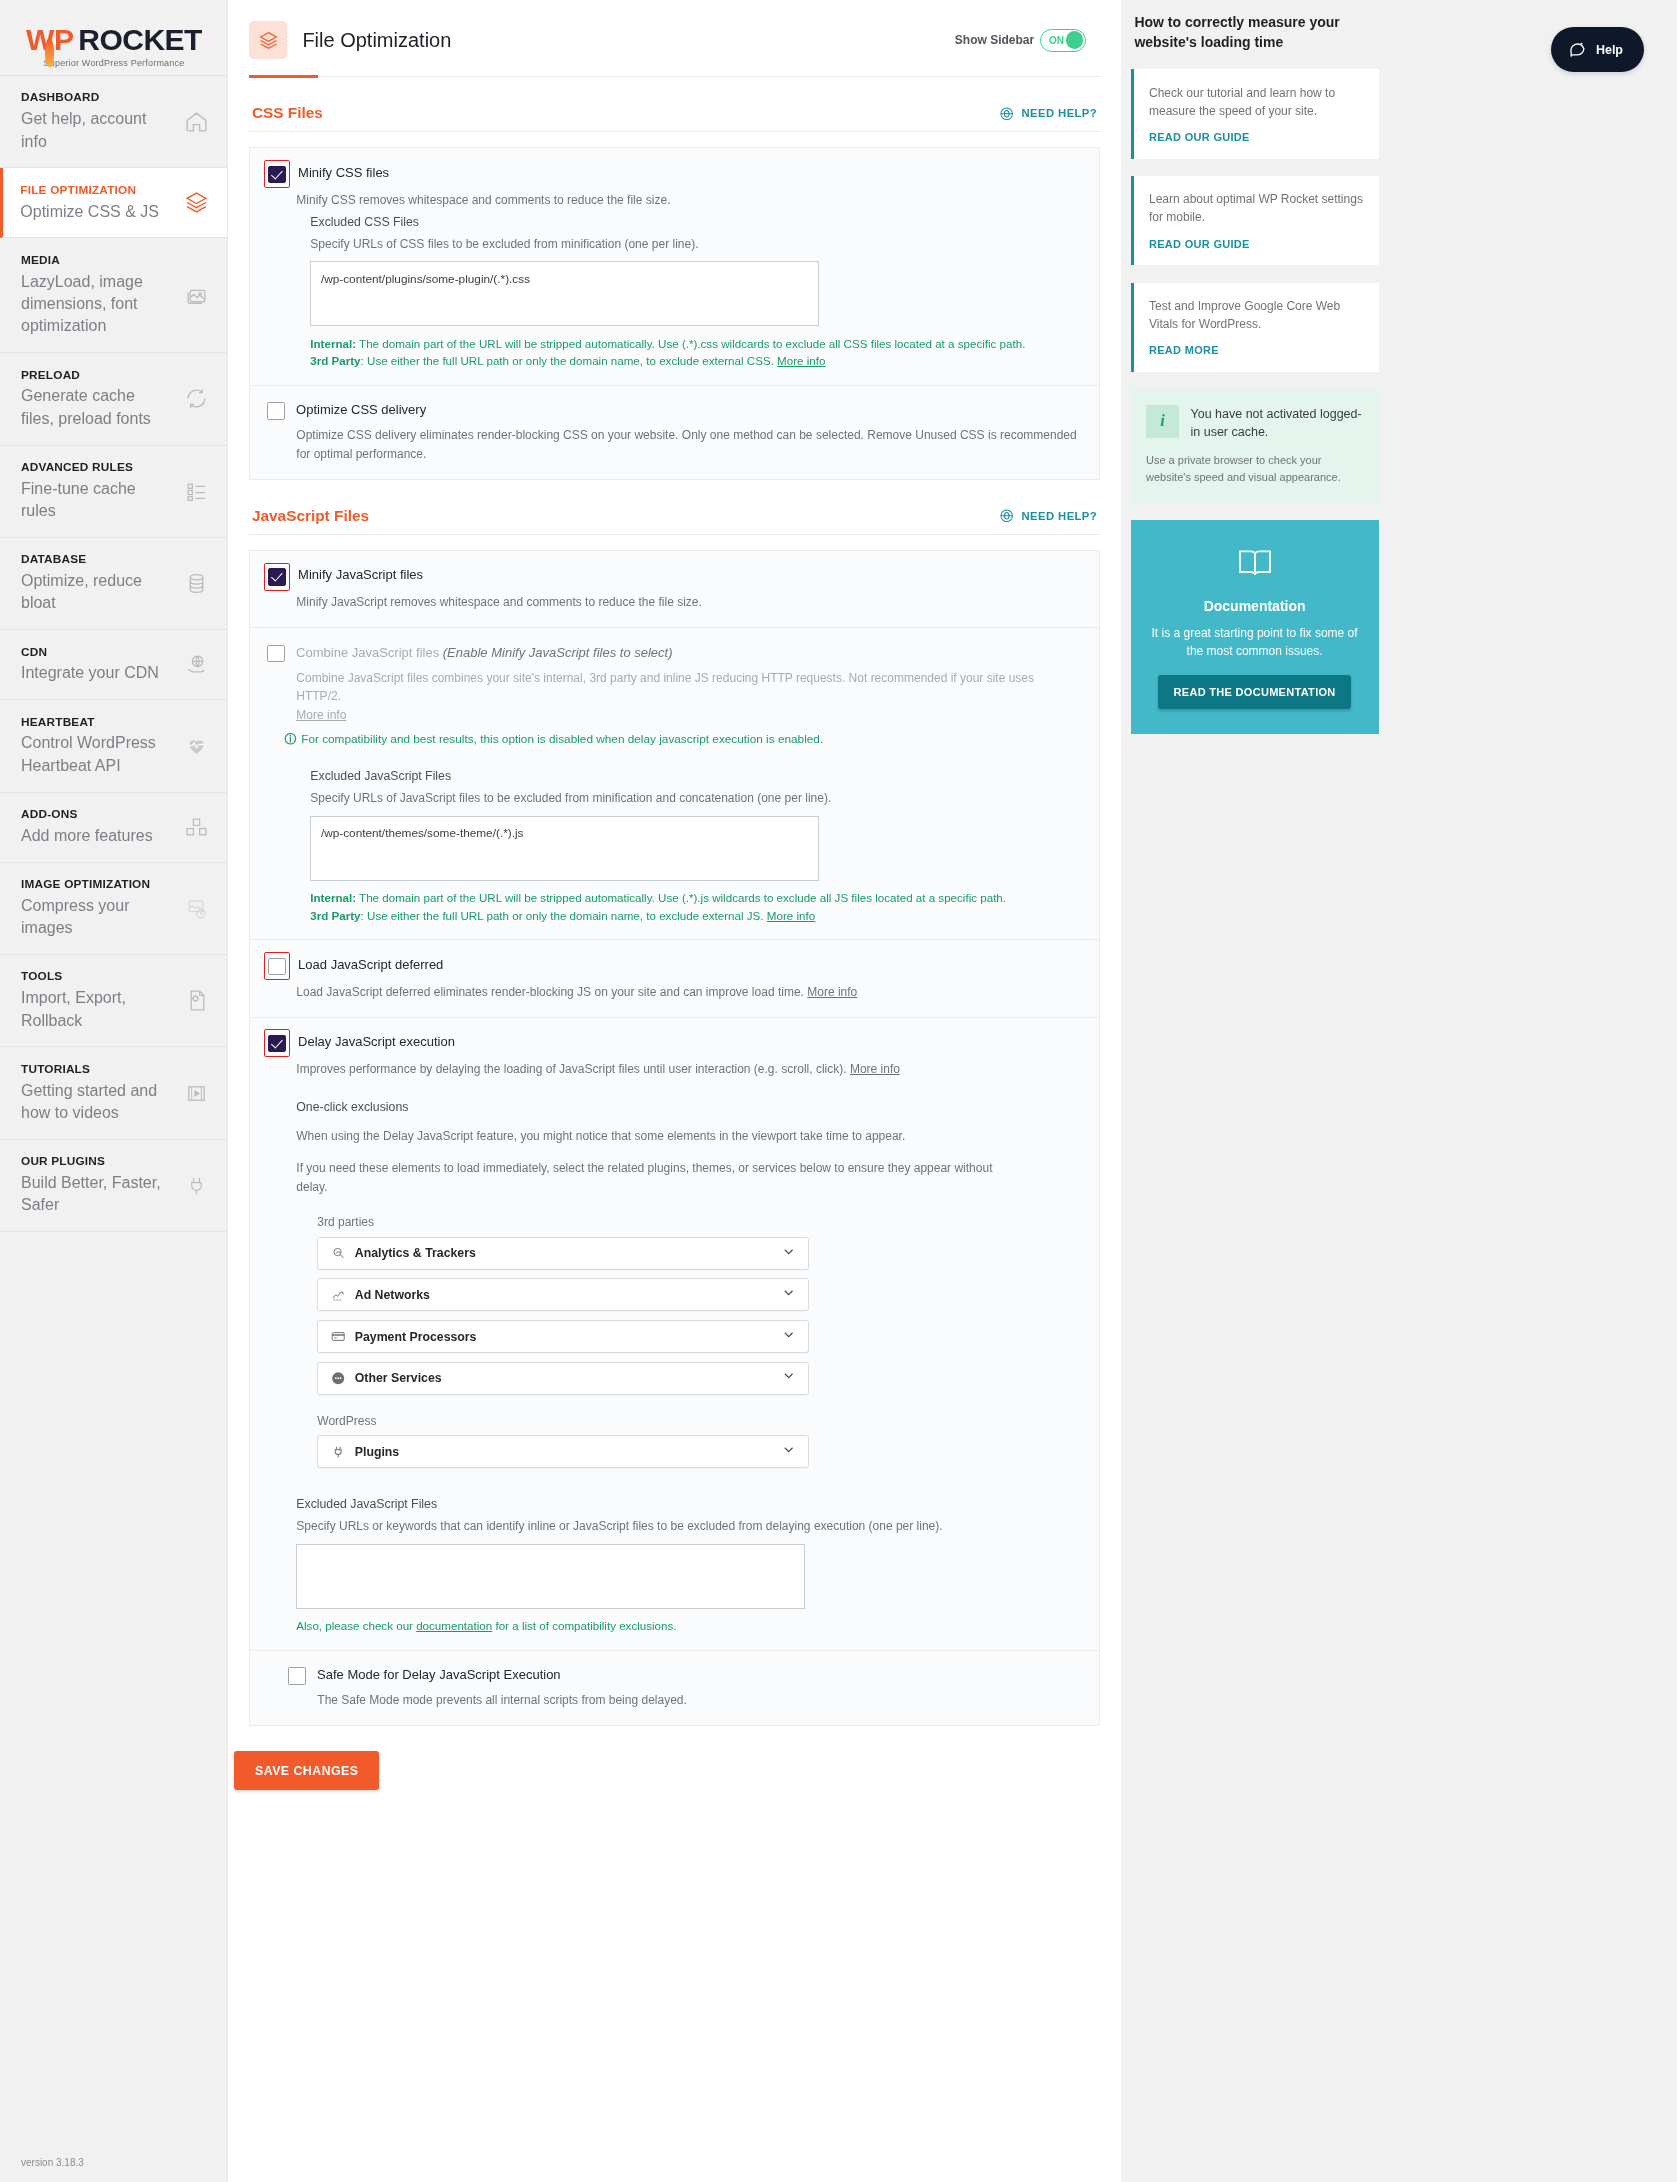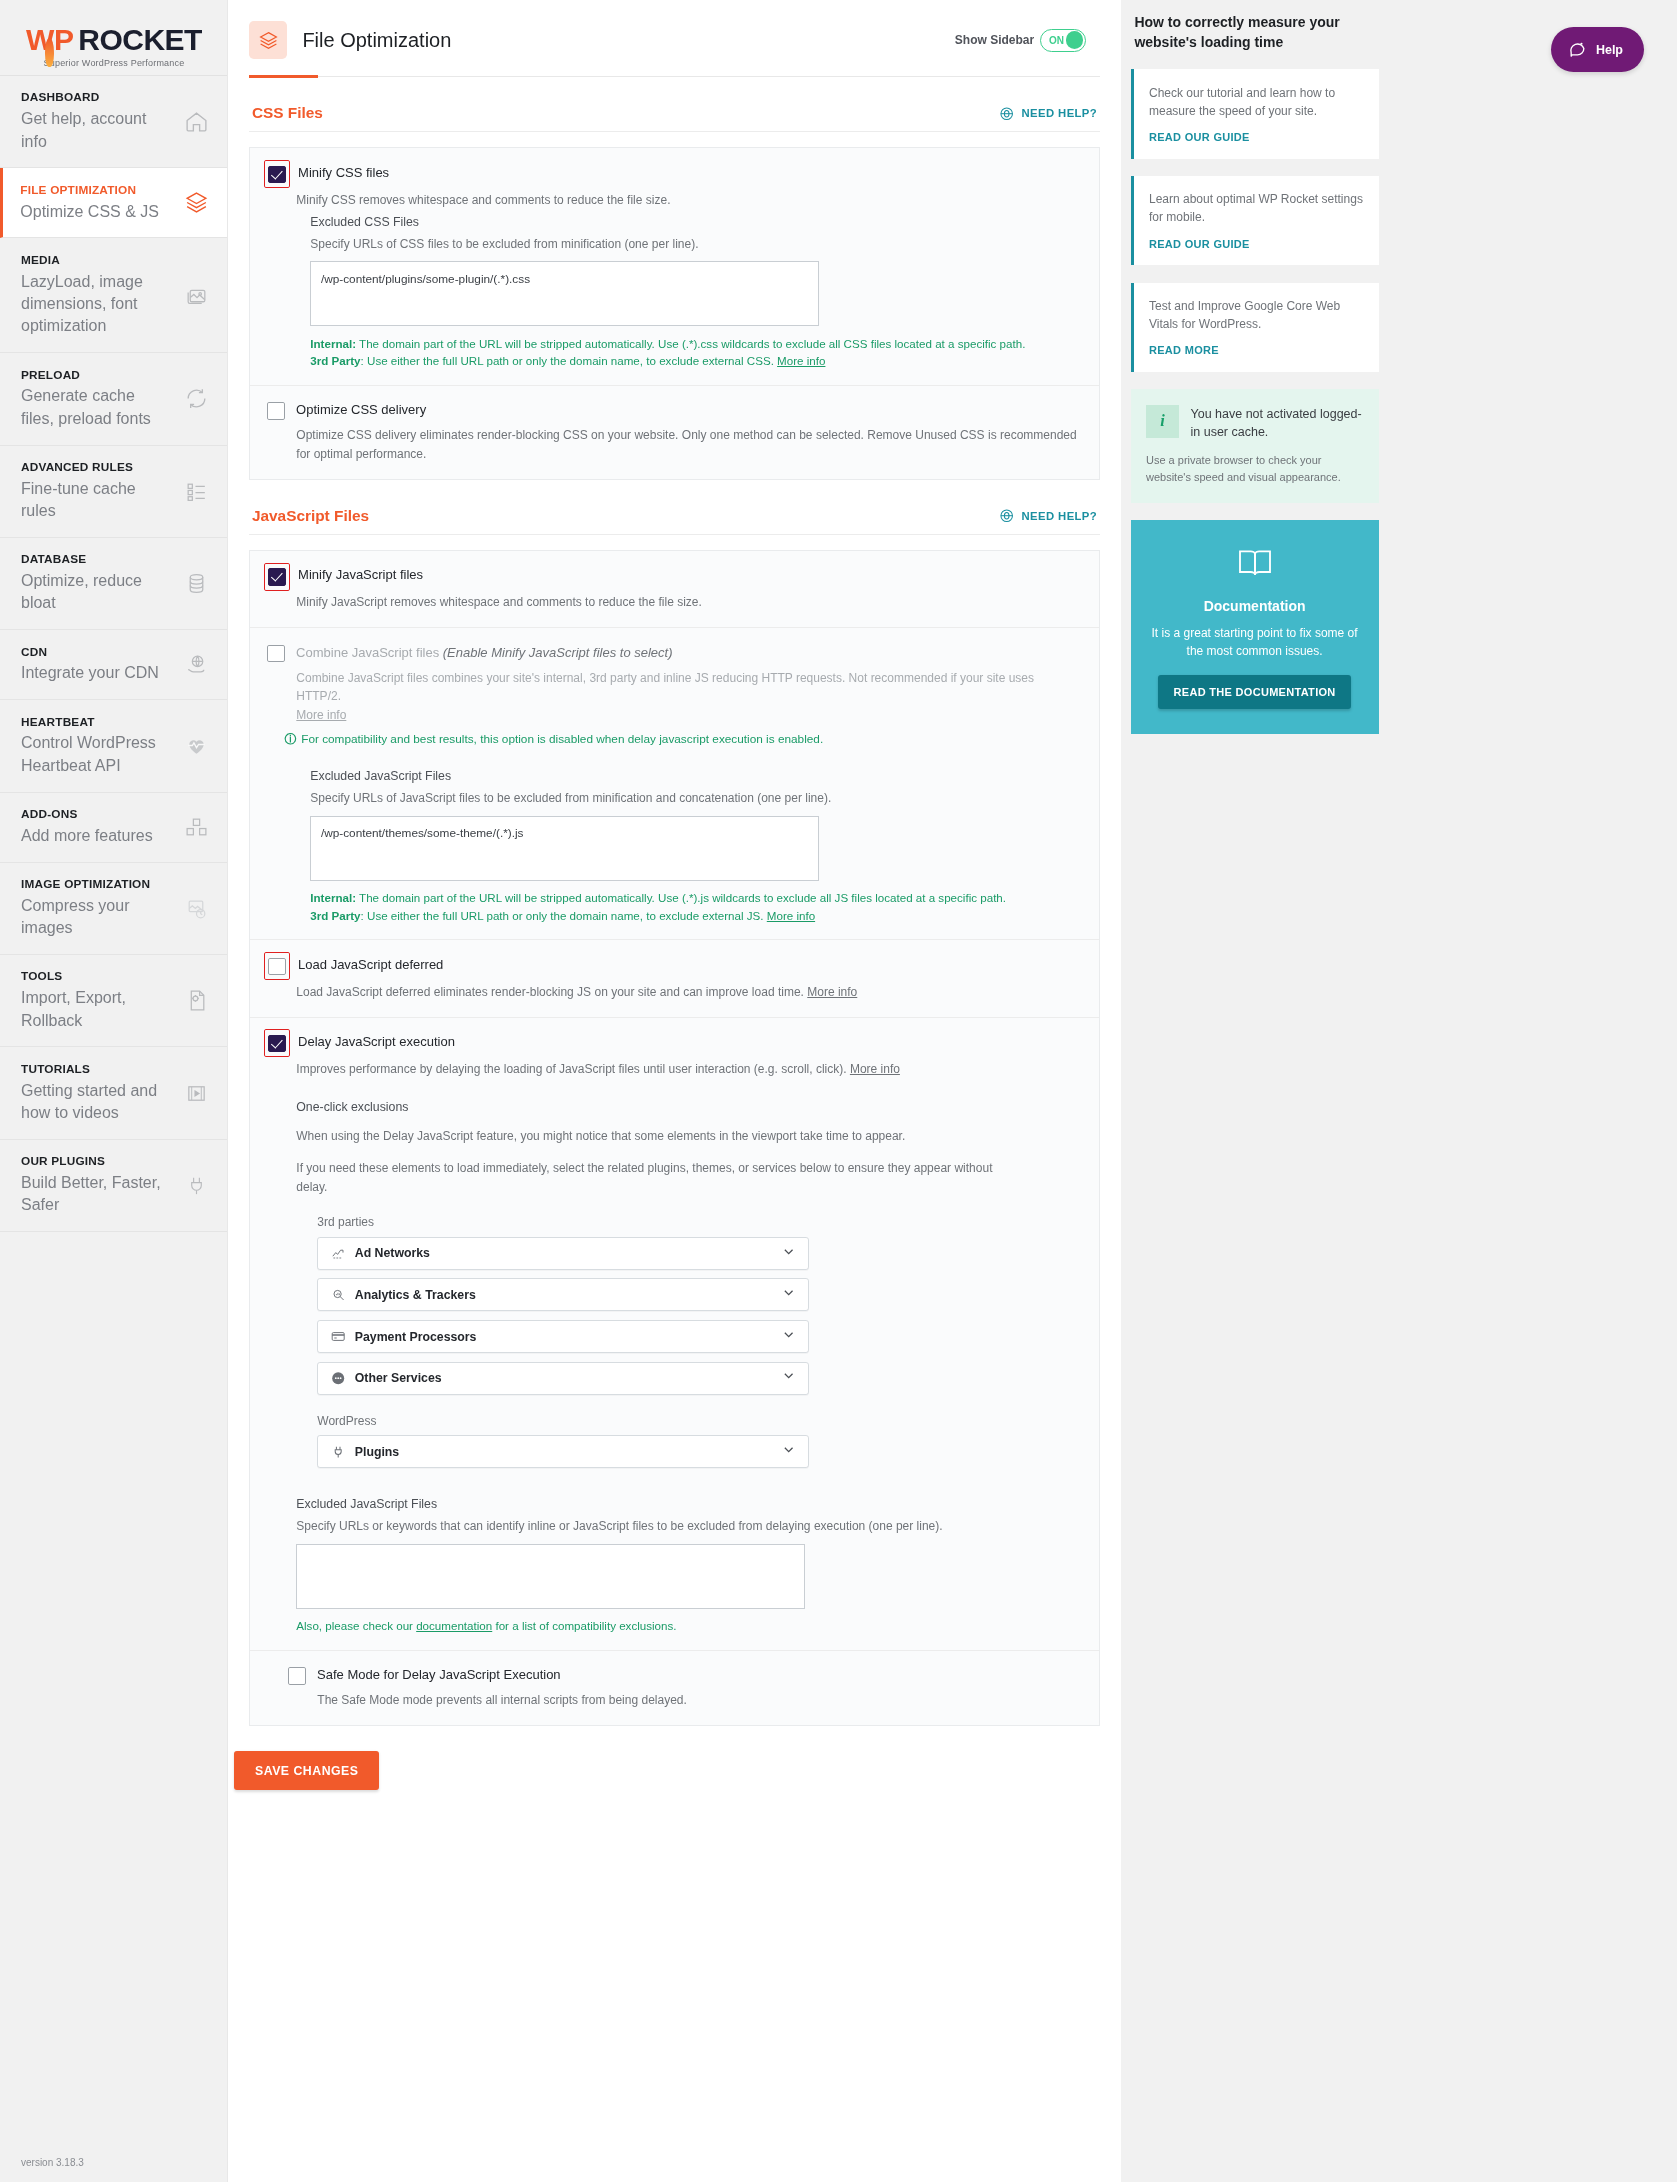"Help" .help-bubble { background: #701a75 -> #0f172a }
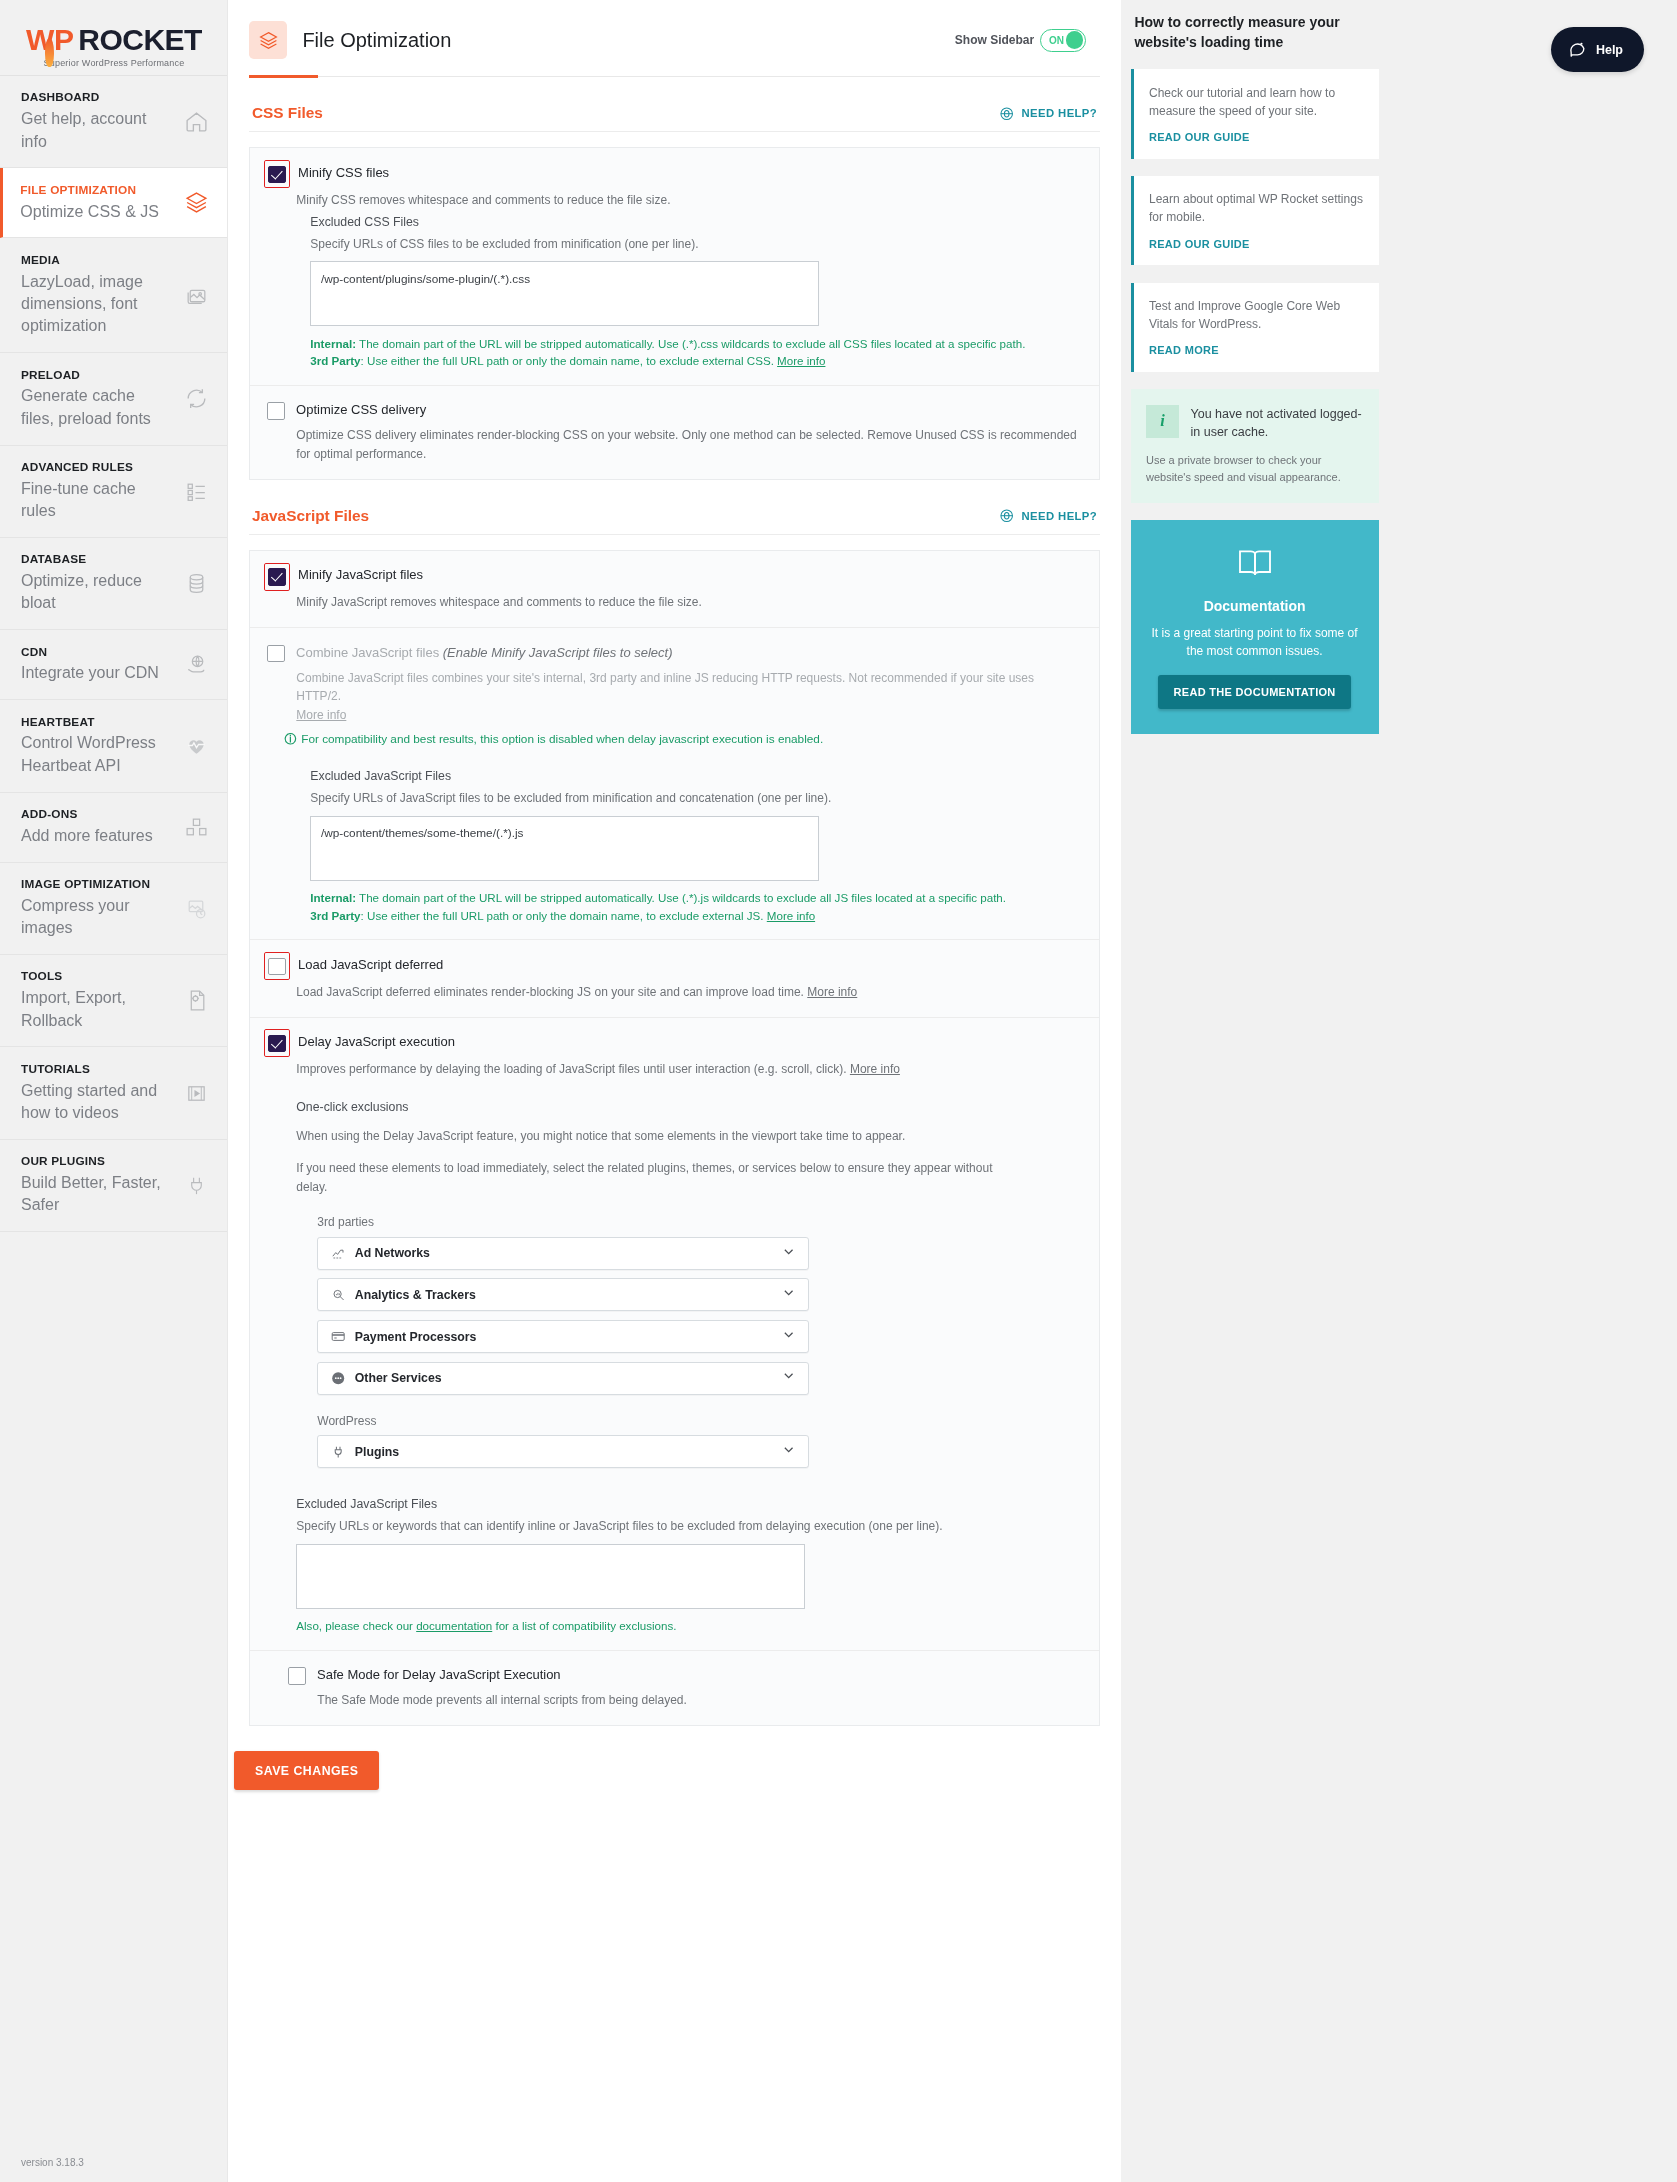"Ad Networks" div.acc-item { order: before "Analytics & Trackers" -> after "Analytics & Trackers" }
